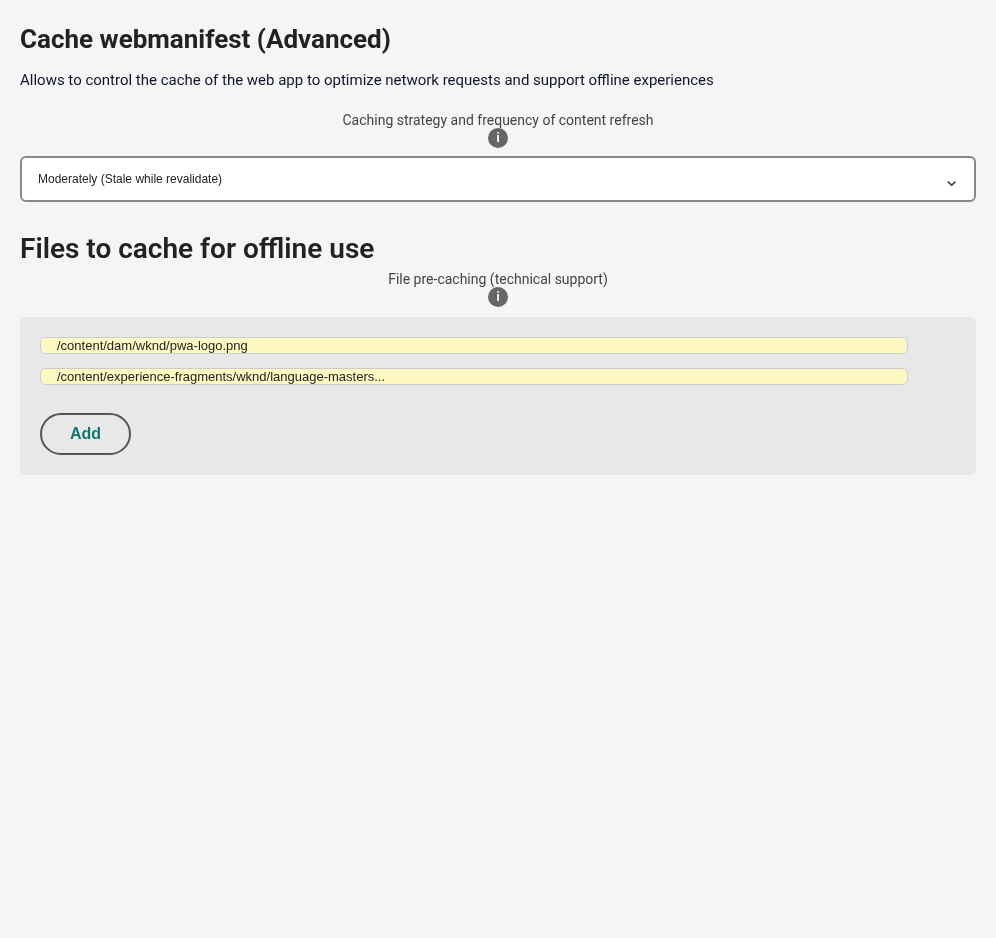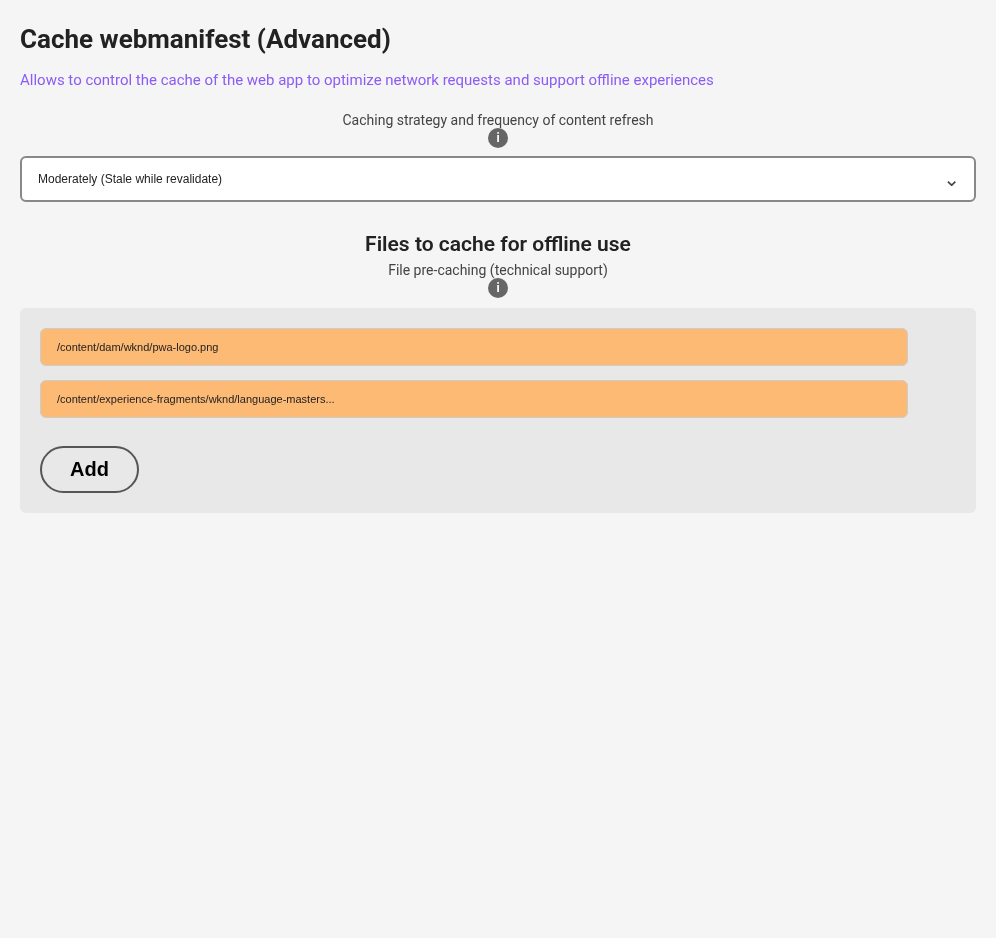"Allows to control the cache" .description { color: #8b5cf6 -> #0f172a }
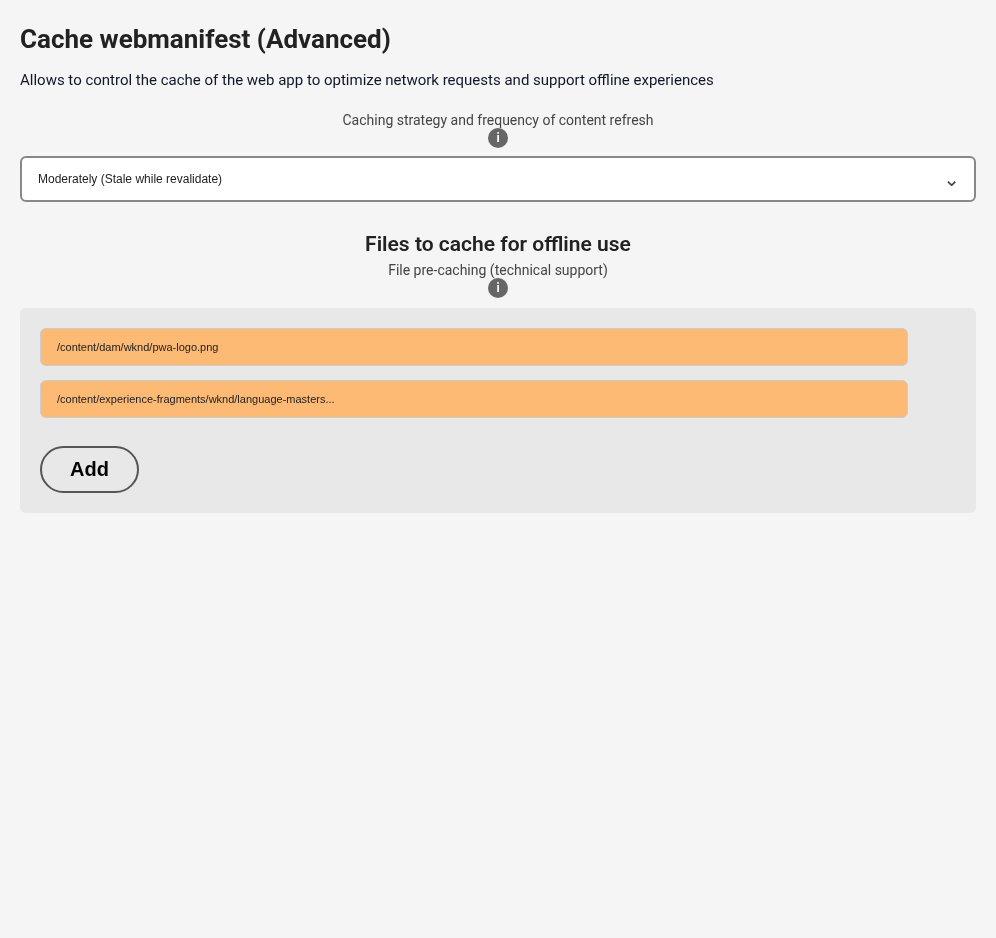"Files to cache for offline" .section-title { font-size: 21px -> 28px; text-align: center -> none }
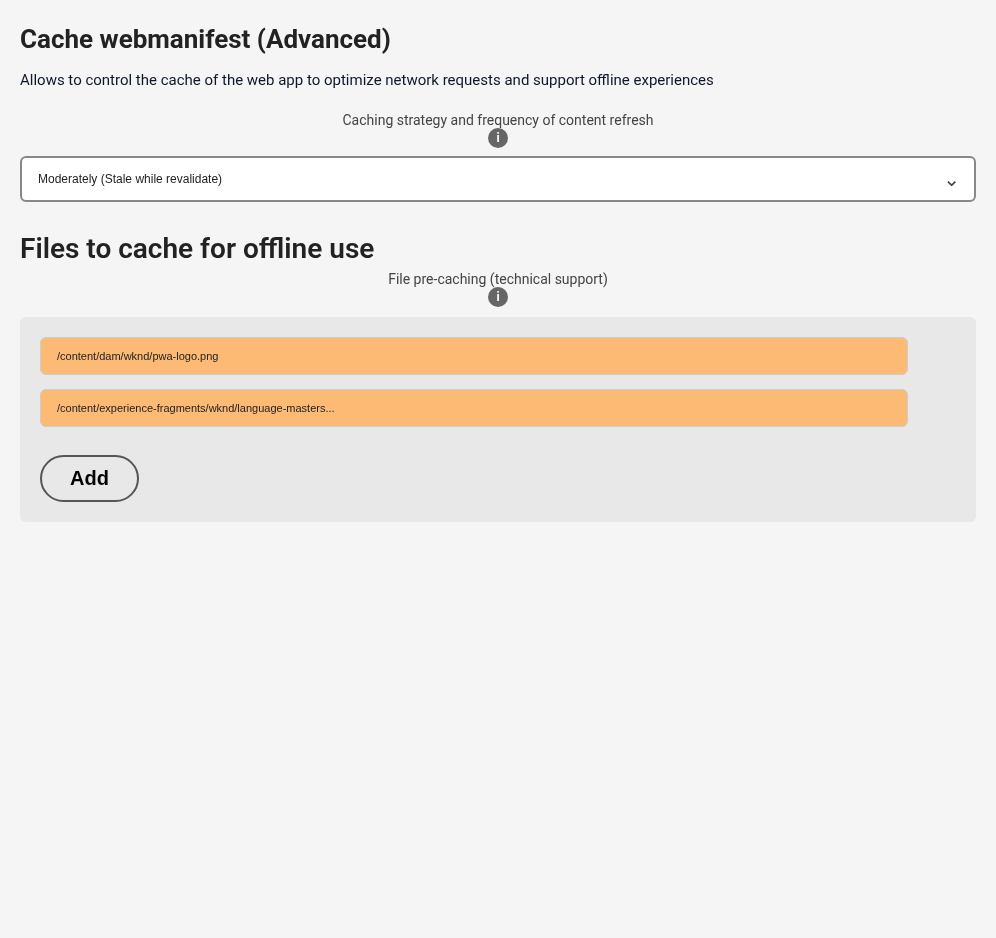"/content/dam/wknd/pwa-logo.png" .file-input { background: #fdba74 -> #fef9c3; font-size: 11px -> 13px; padding: 12px 16px -> 0 16px }
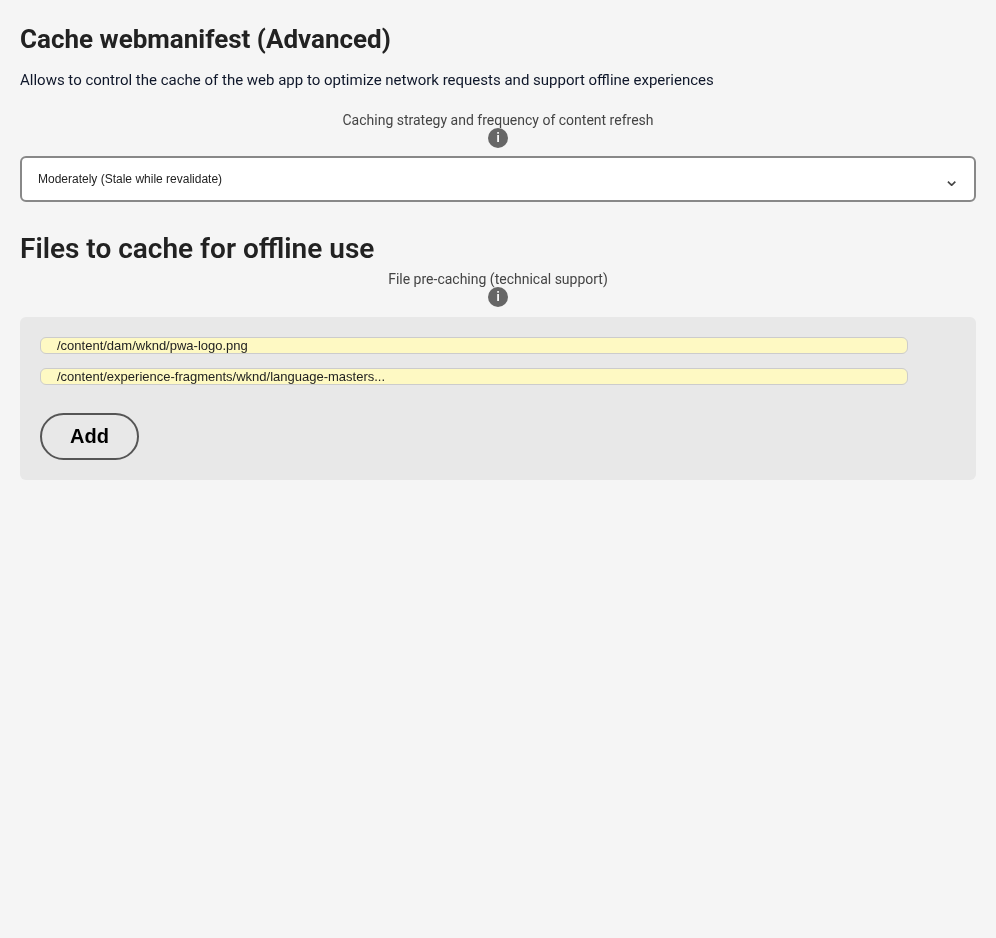"Add" .add-button { color: #000000 -> #0f766e; font-size: 20px -> 16px }
